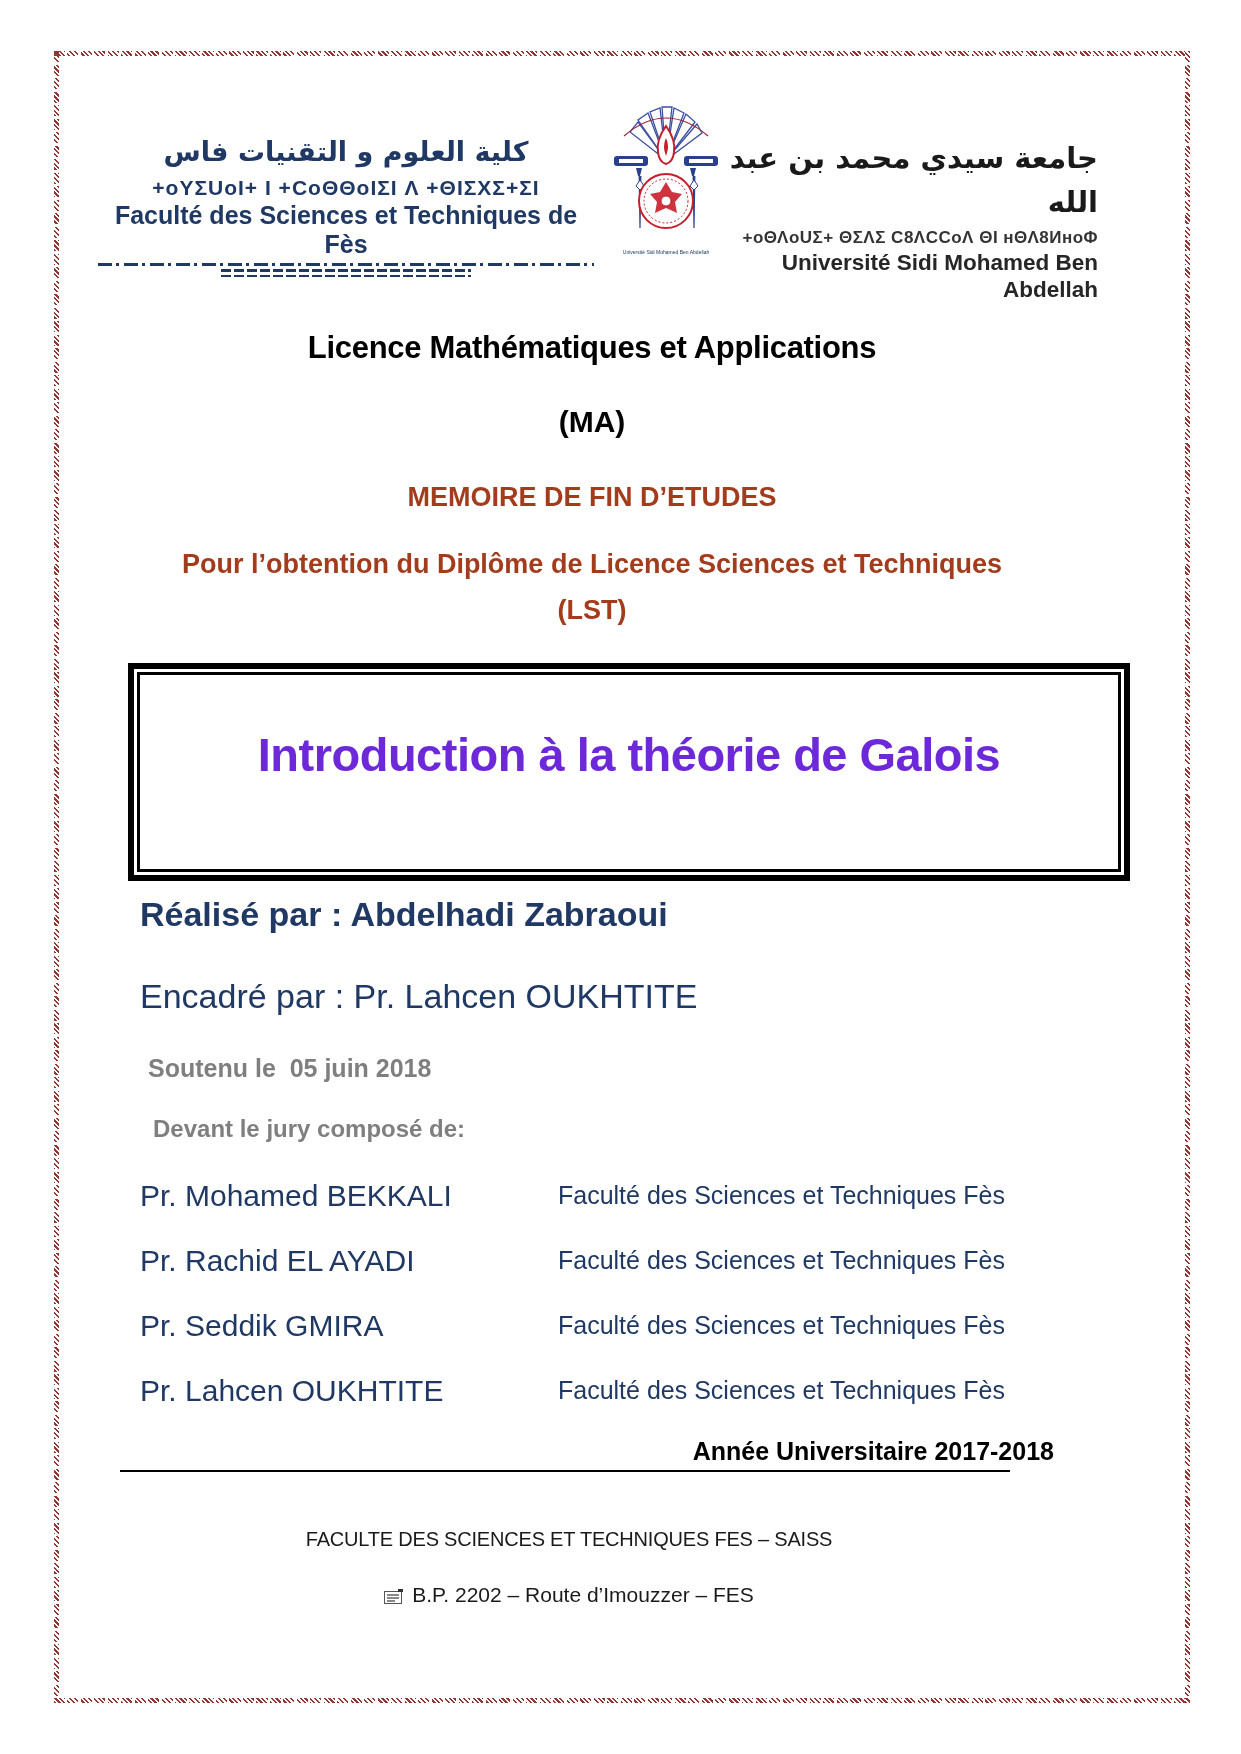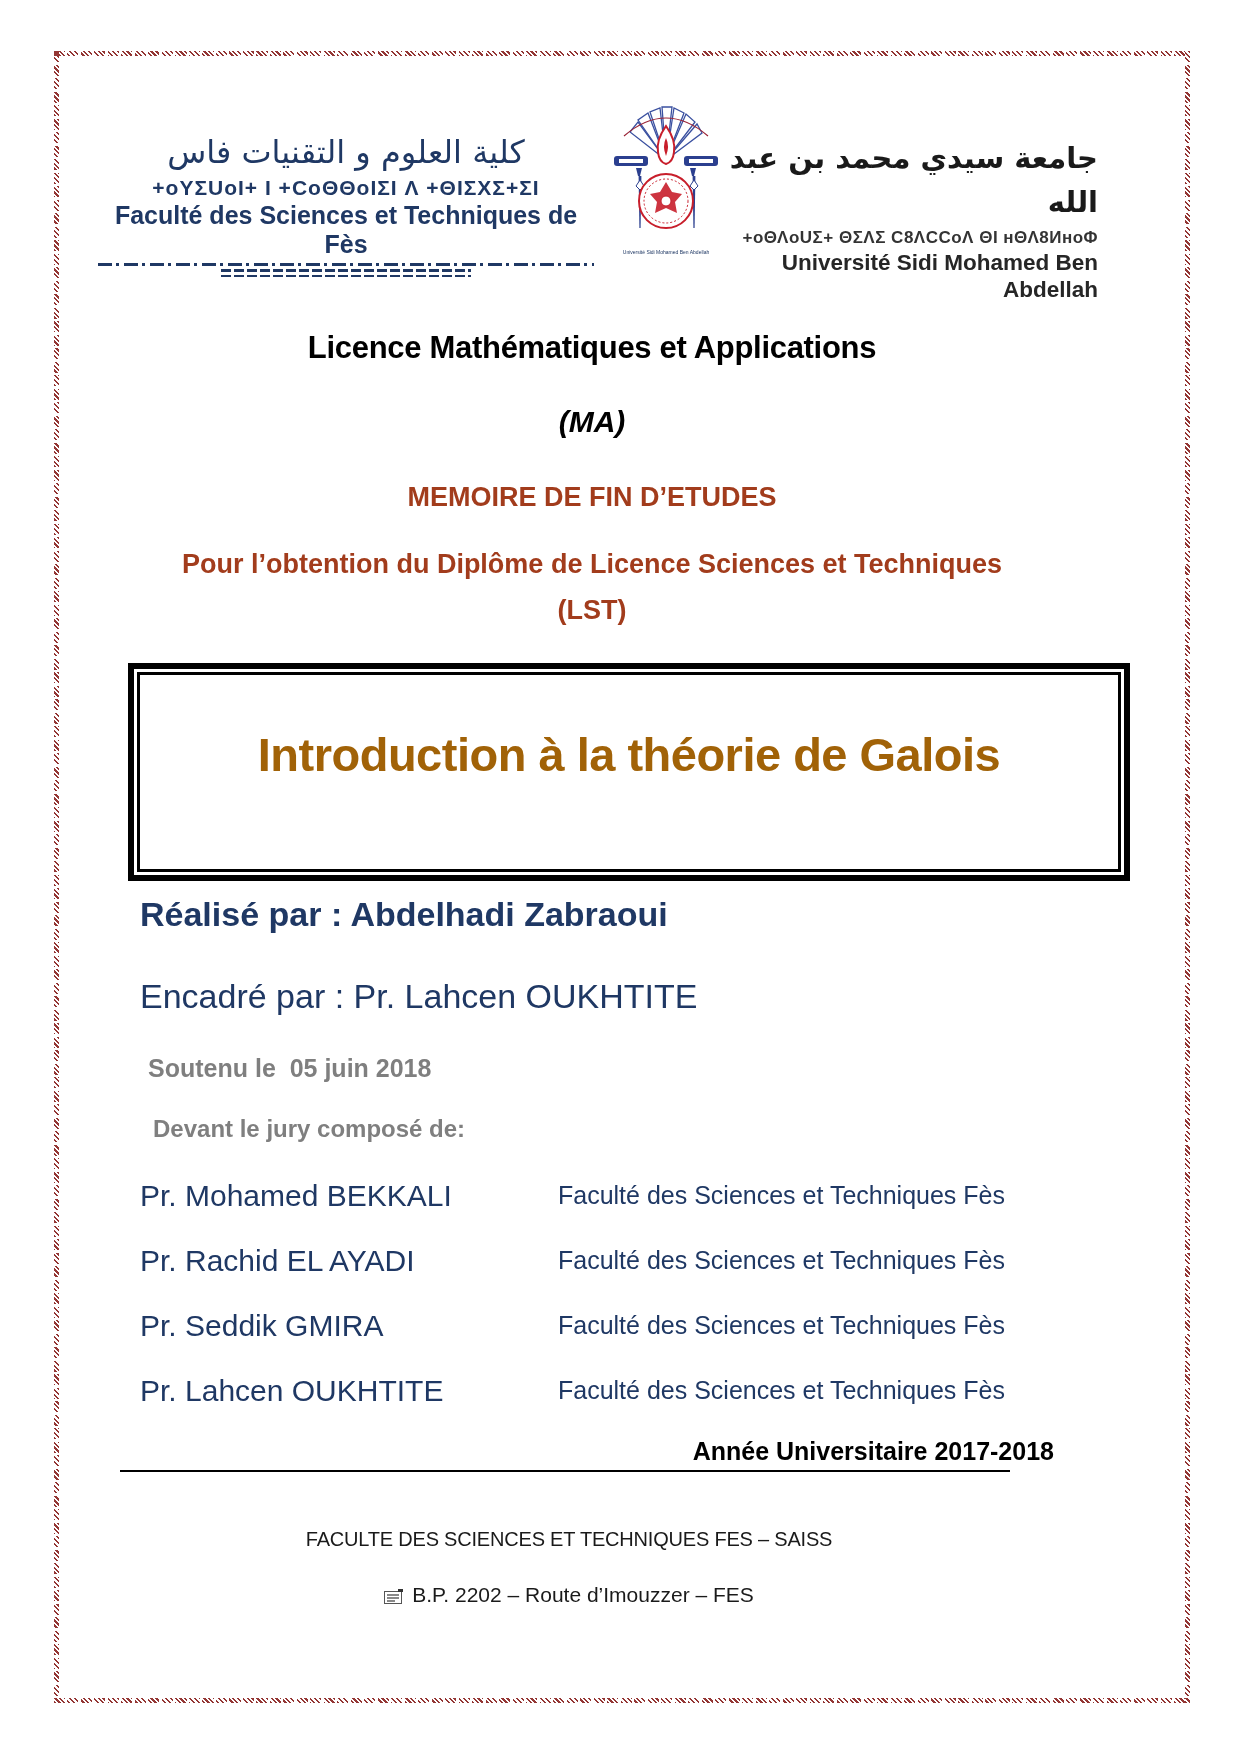"كلية العلوم و التقنيات فاس" .hdr-left .ar { font-size: 32px -> 27px; font-weight: normal -> bold }
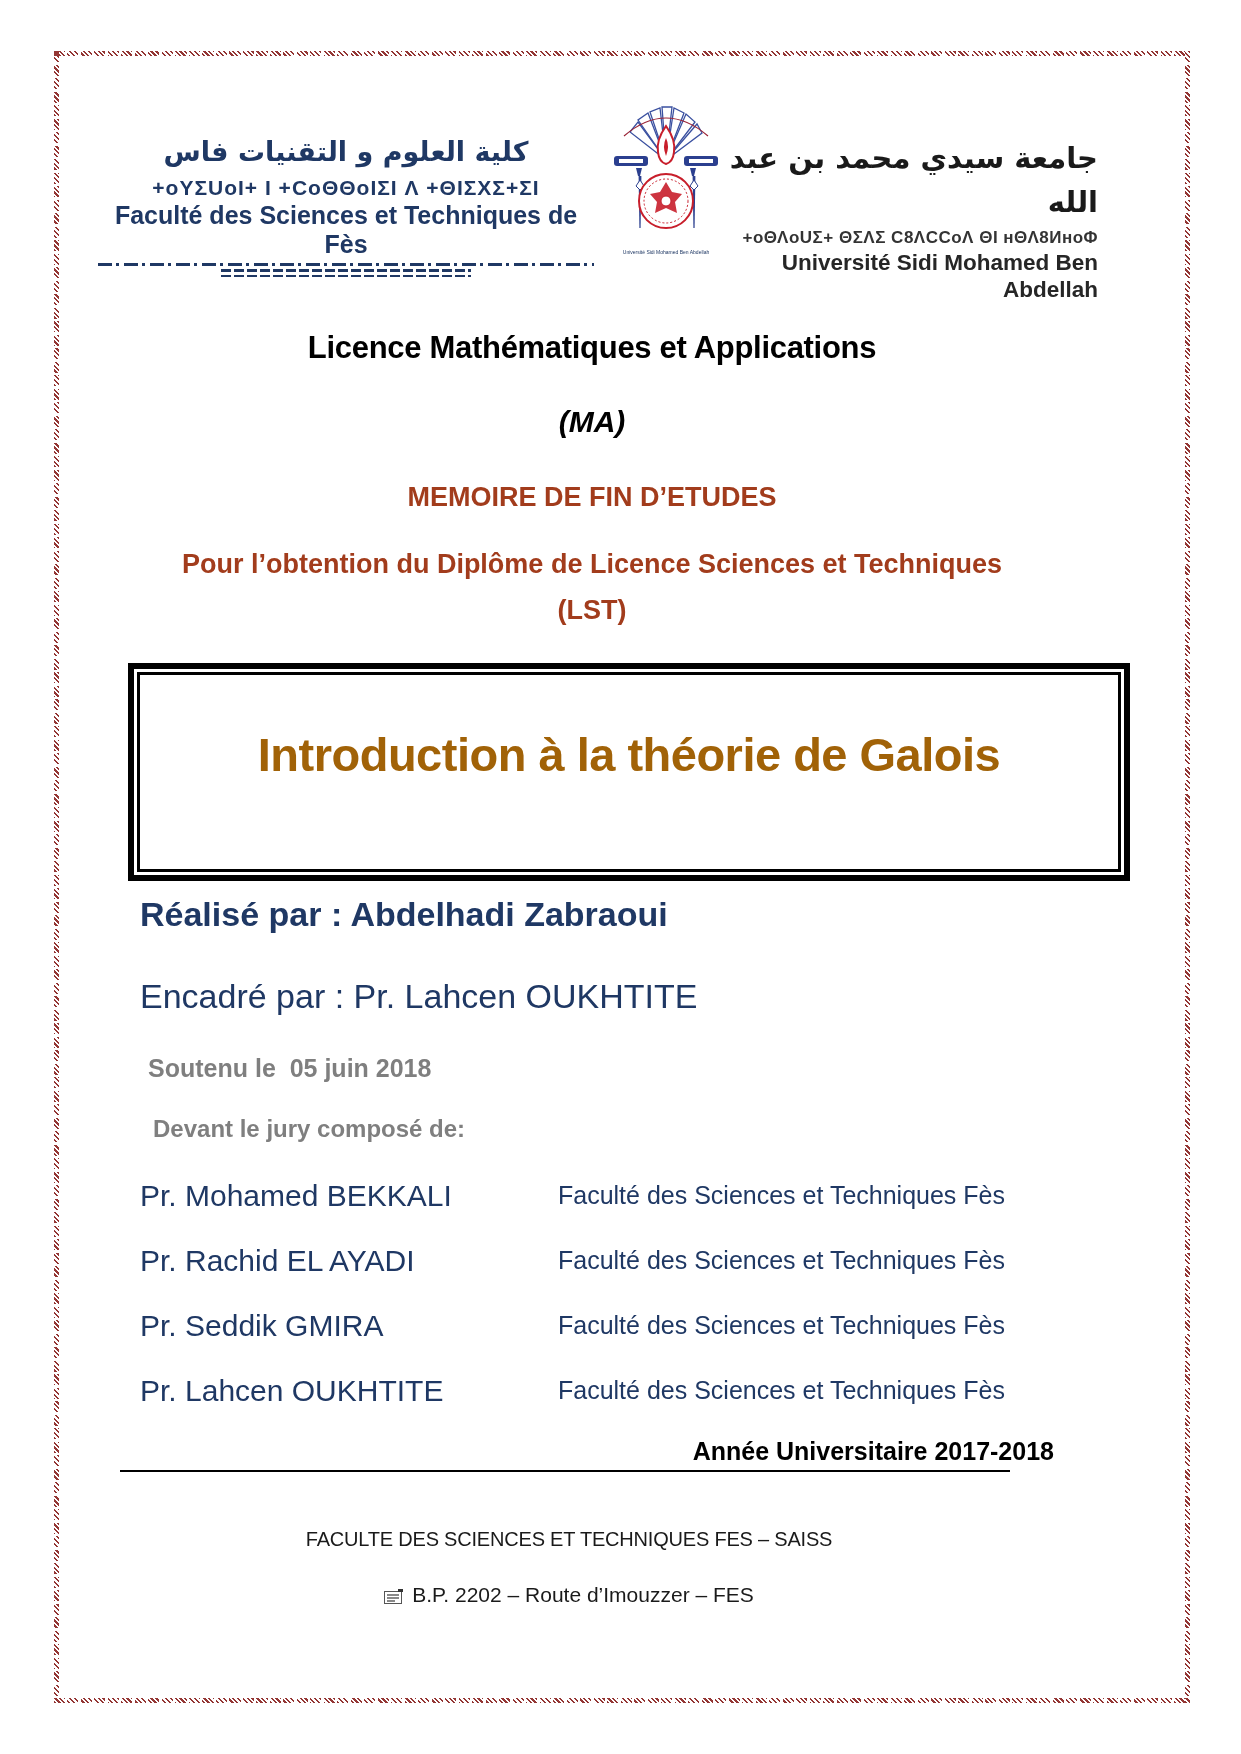"(MA)" .t-ma { font-style: italic -> none }
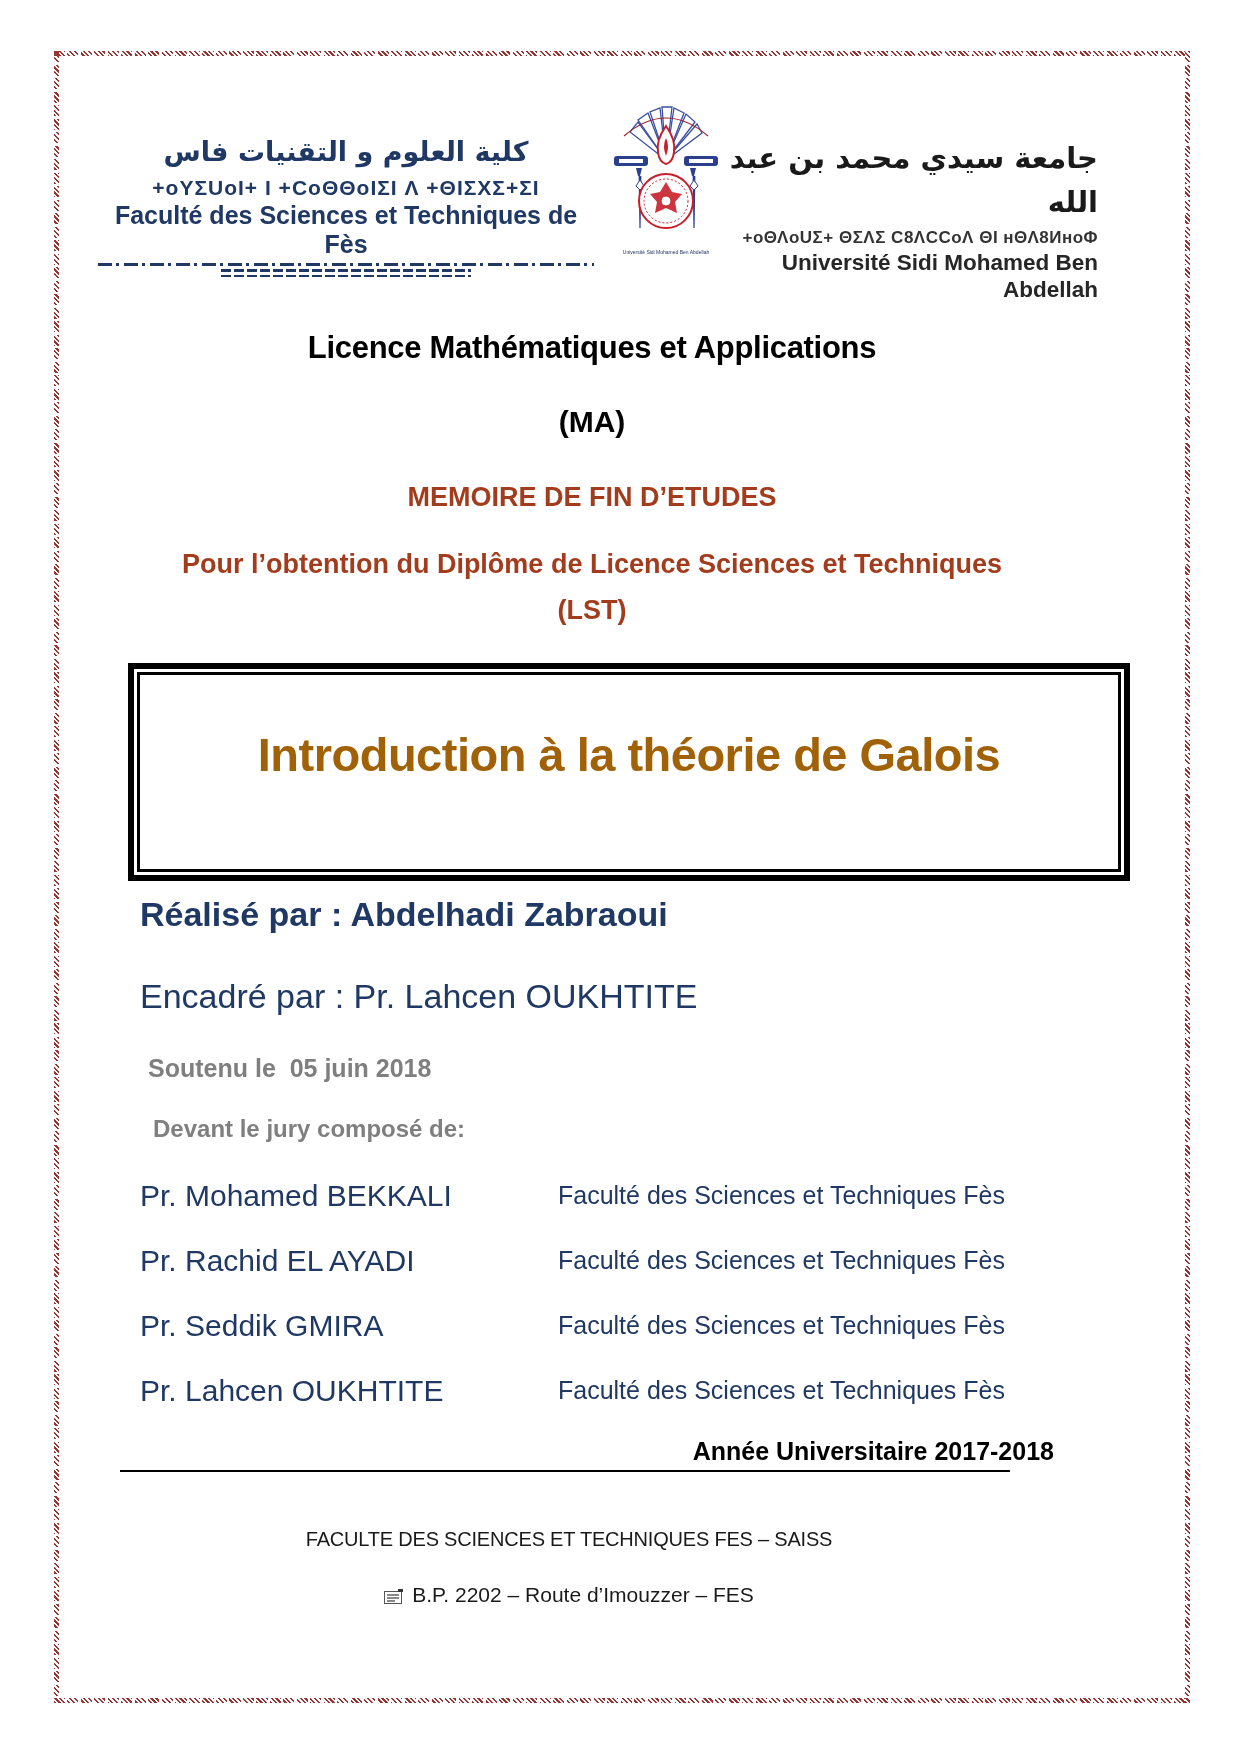"Introduction à la théorie de" .thesis-title { color: #a16207 -> #6d28d9 }
